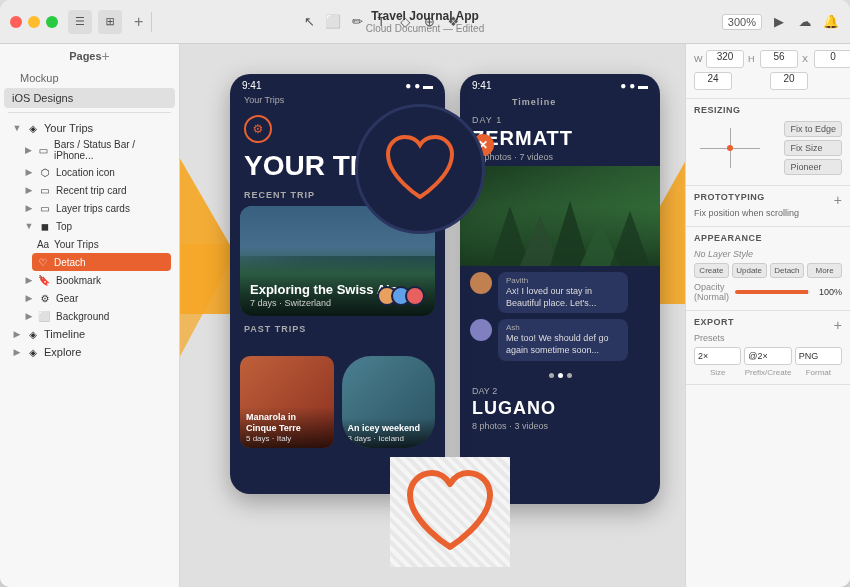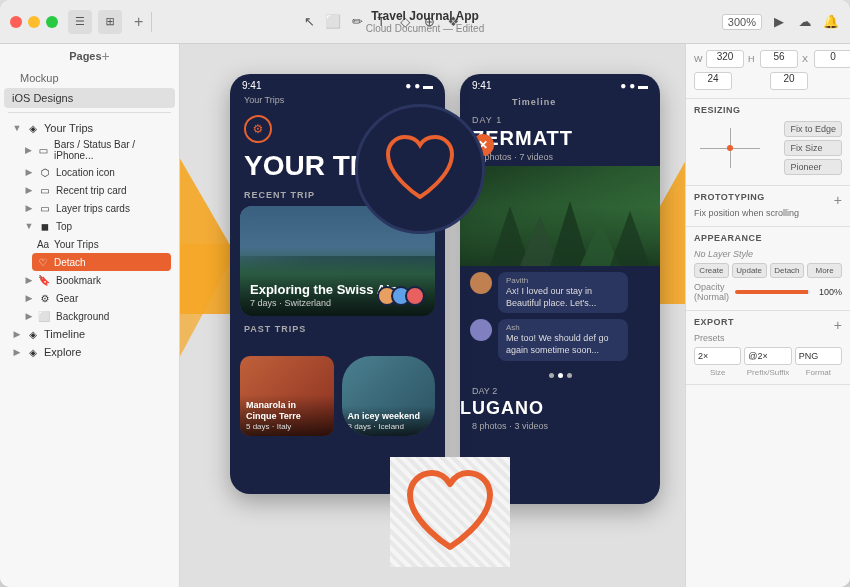"Prefix/Suffix" span.export-col-label { text: Prefix/Suffix -> Prefix/Create }
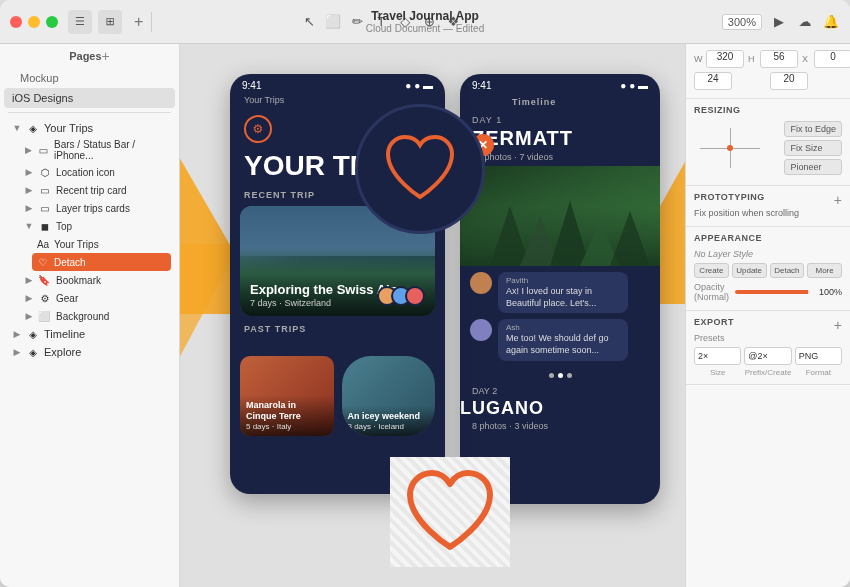"Manarola in Cinque Terre" .past-trip-card { height: 80px -> 92px }
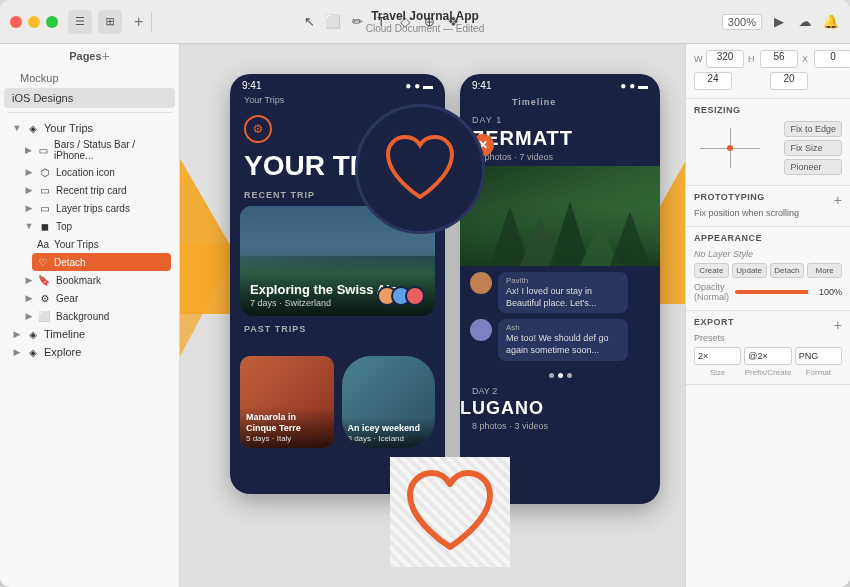"LUGANO" .city2-name { padding: 0 0 2px -> 0 12px 2px }
